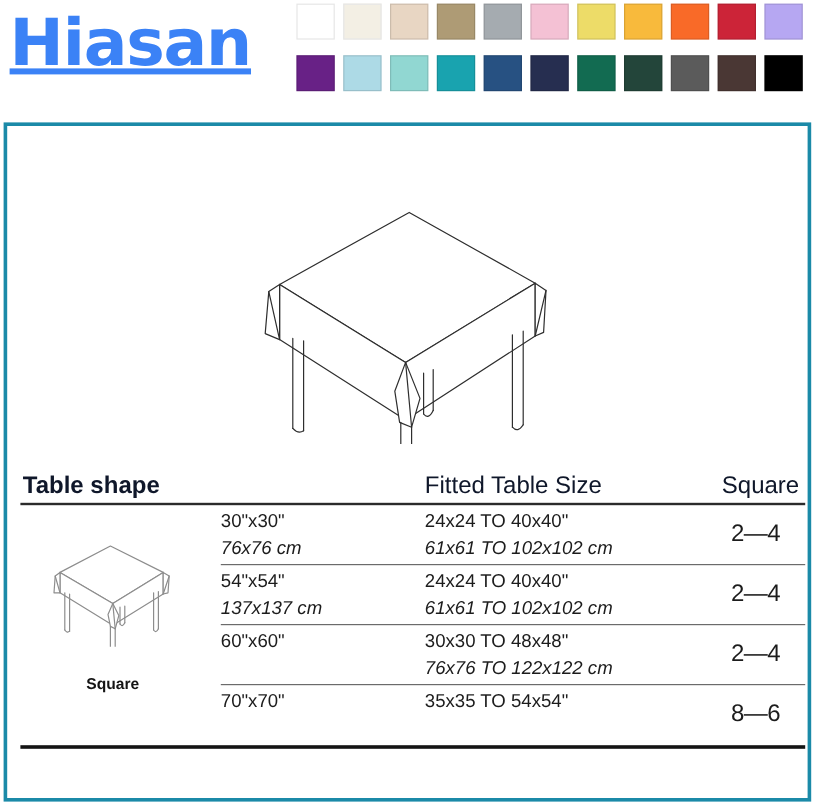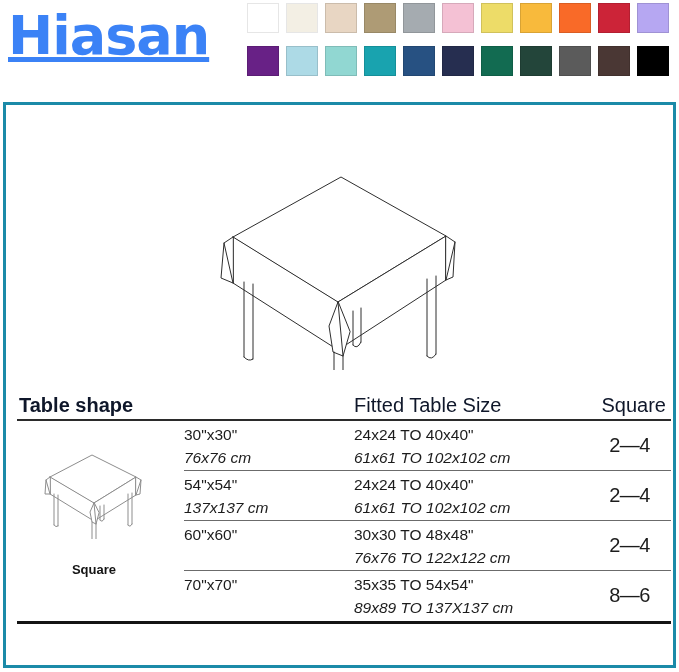"89x89 TO 137X137 cm" span.l2 { html: <span>89x89 TO 137X137 cm</span> -> none }
